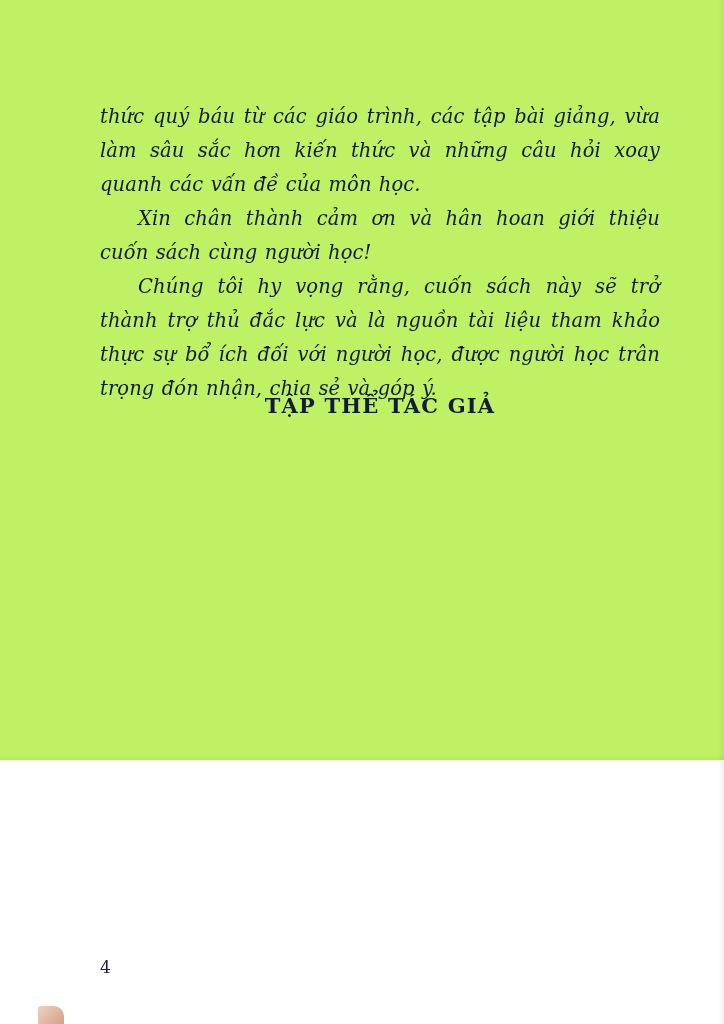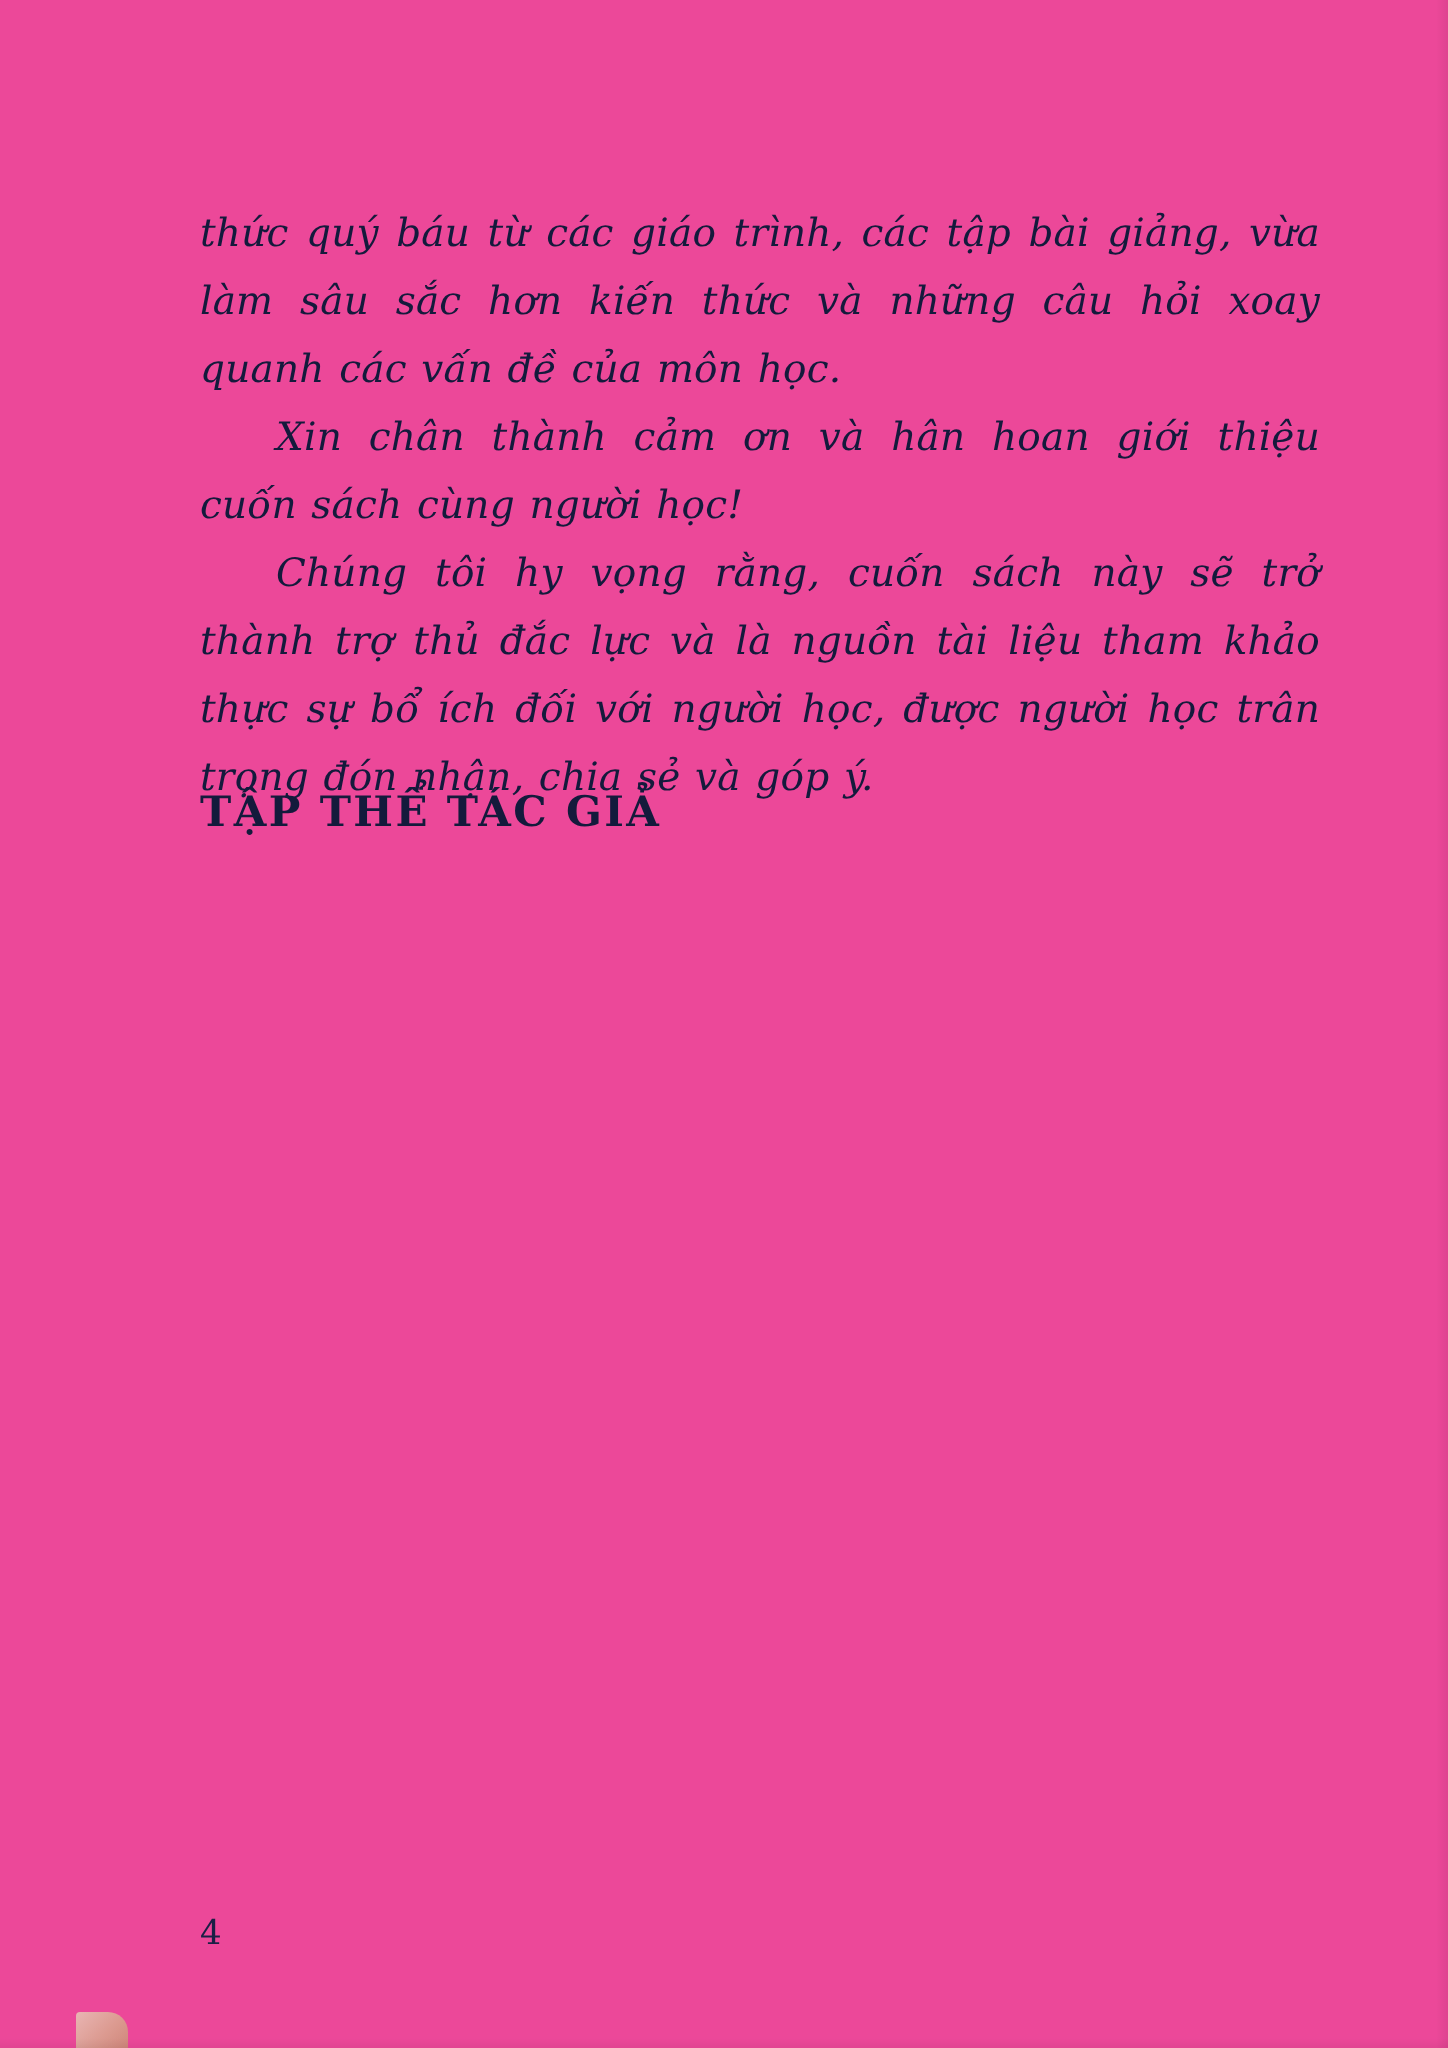"thức quý báu từ các" .page { background: #ec4899 -> #bef264; height: 1024px -> 760px }
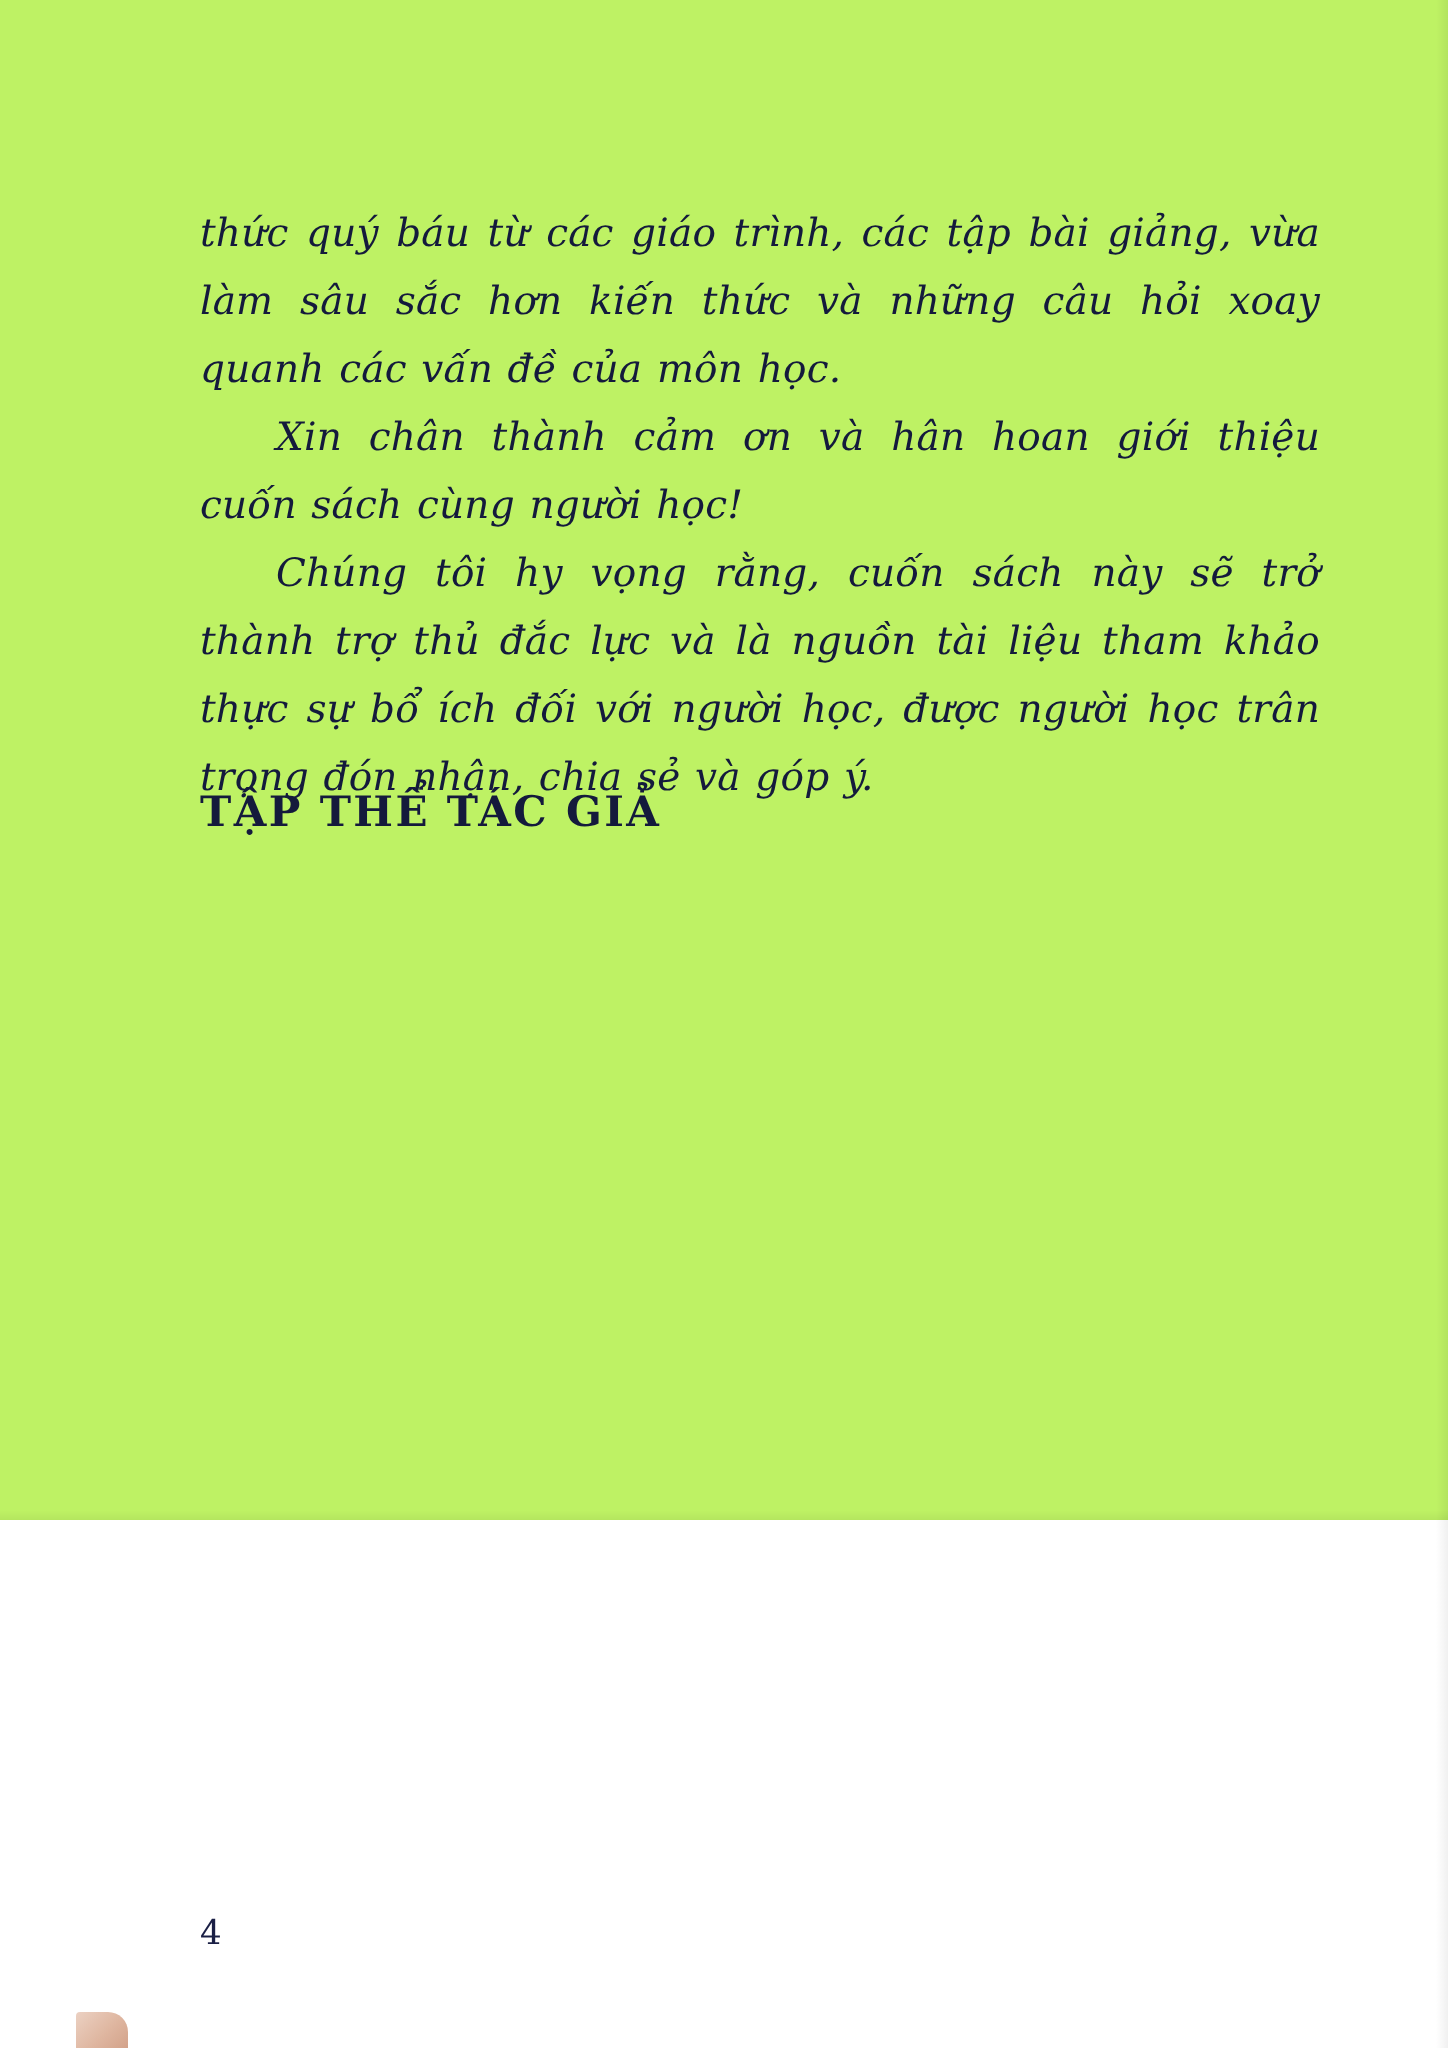"TẬP THỂ TÁC GIẢ" .signature { text-align: left -> center }
